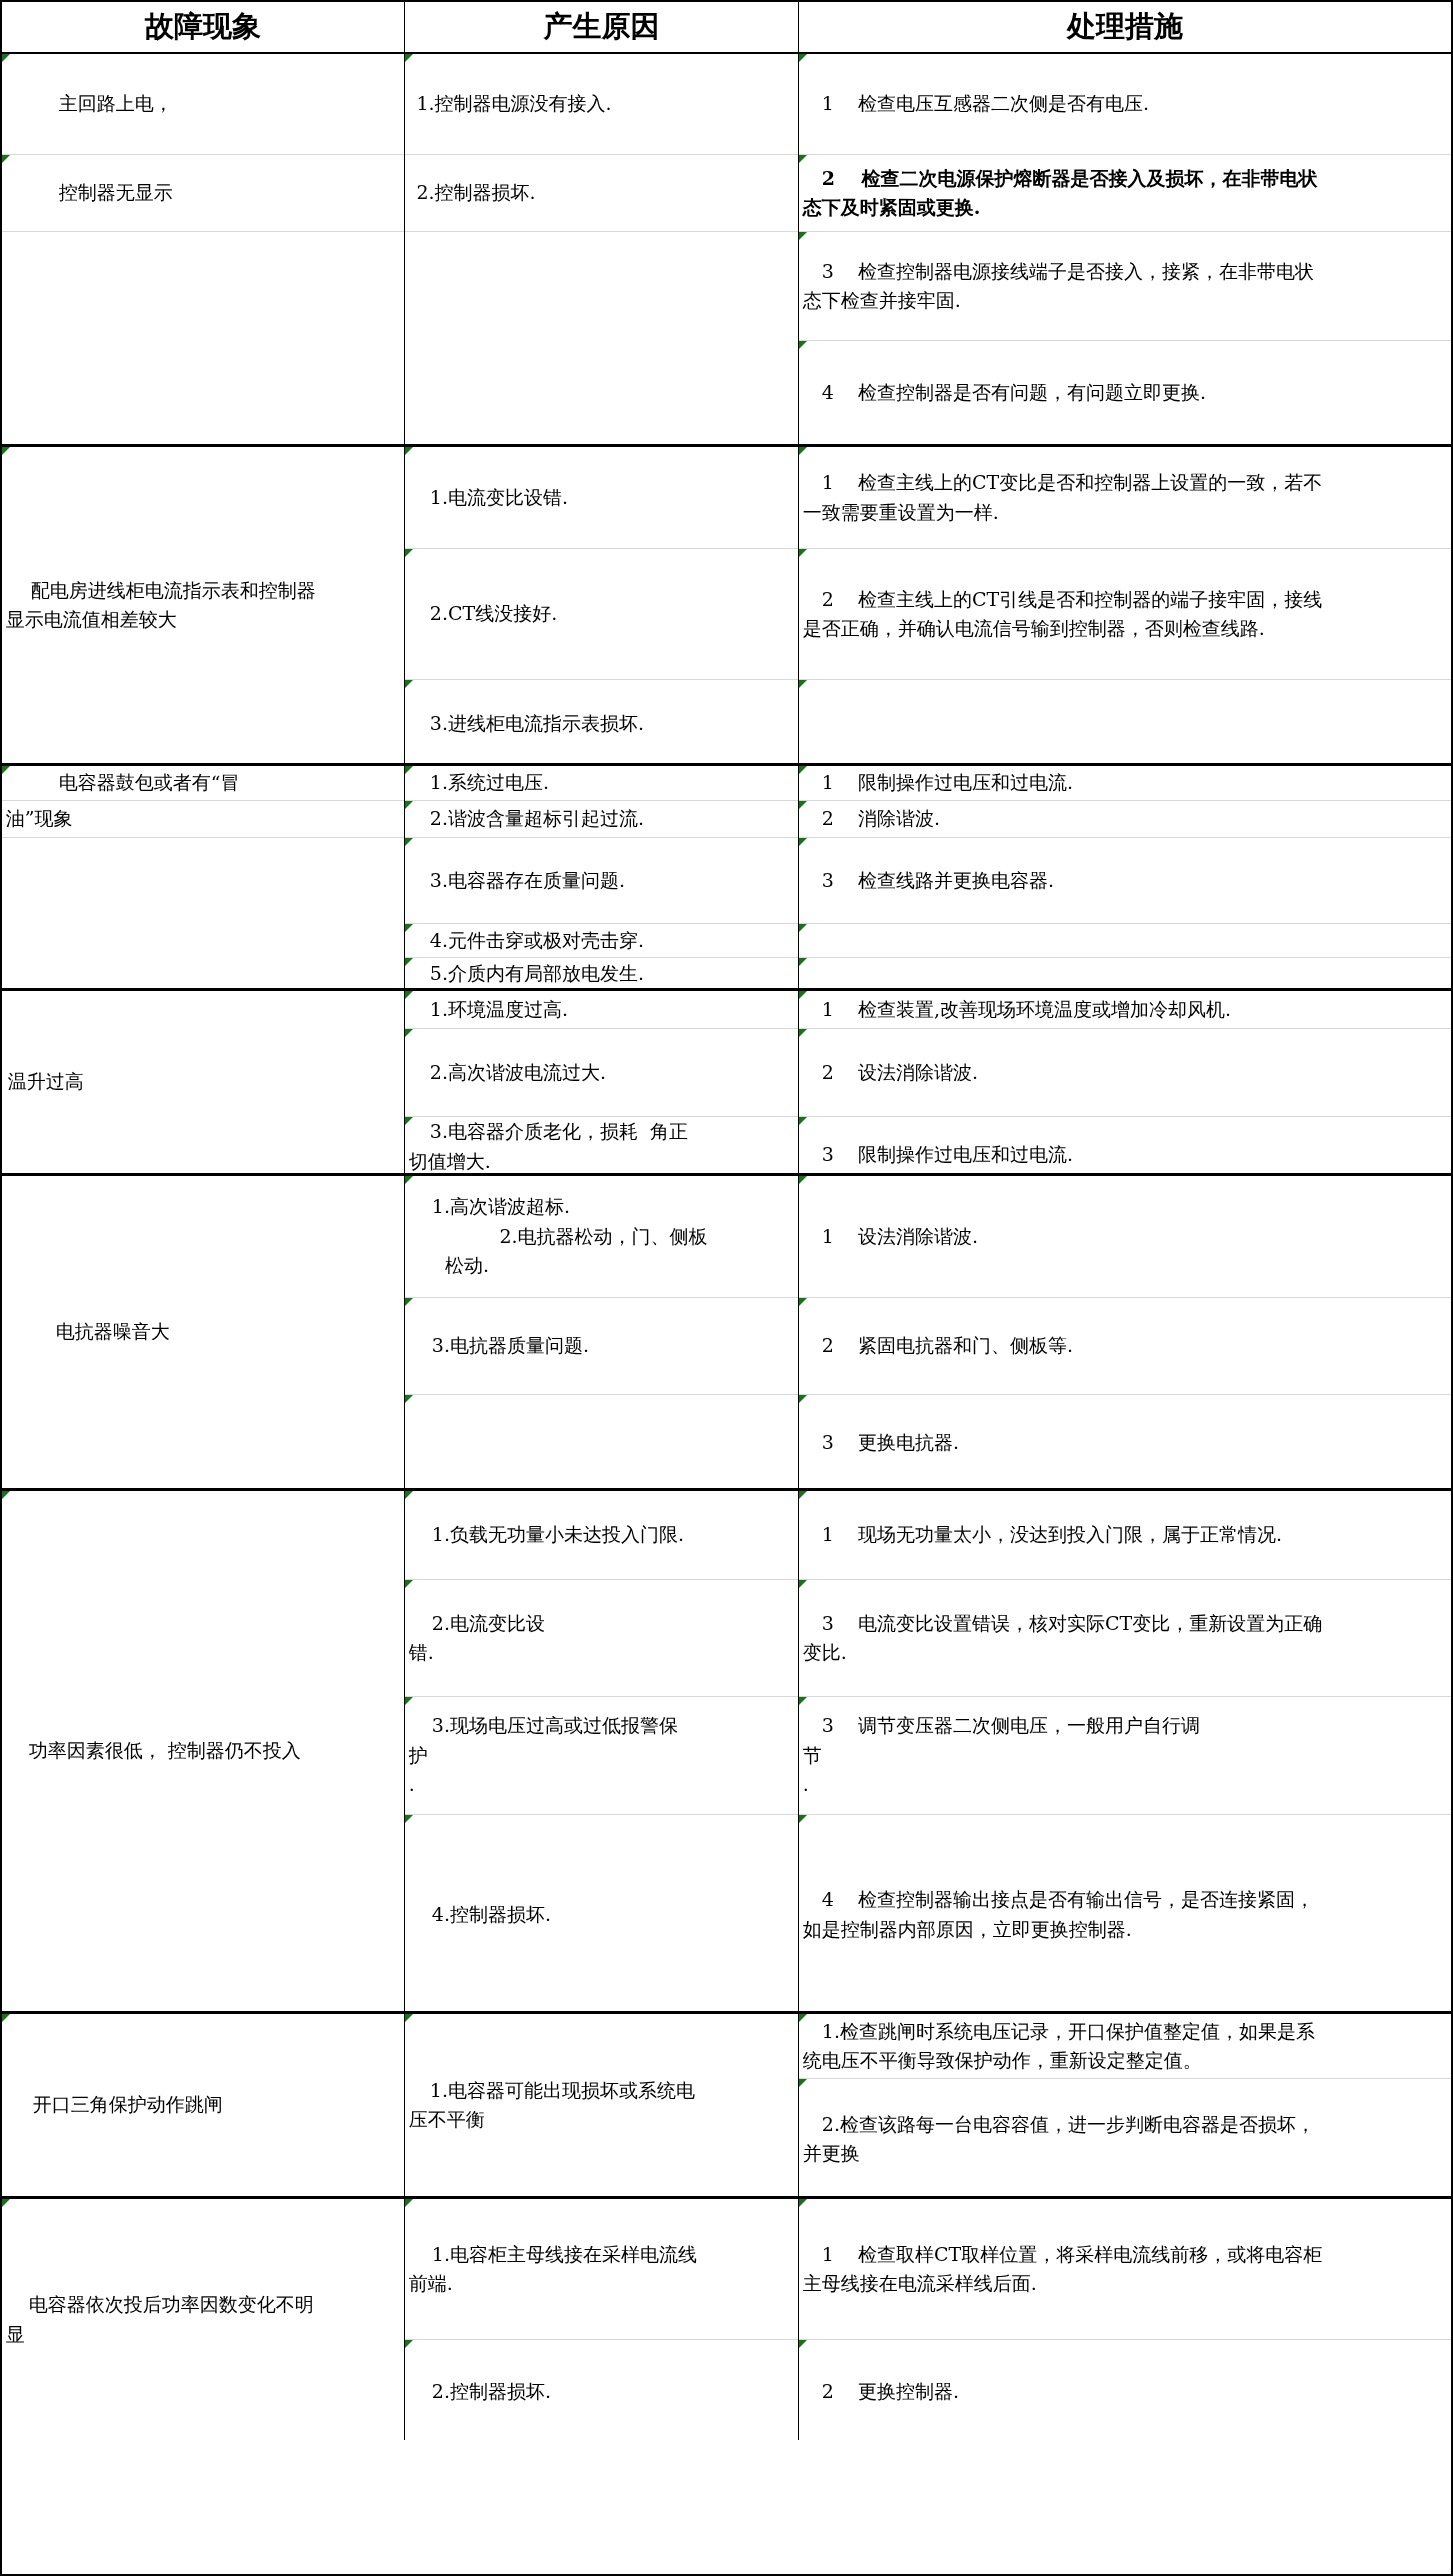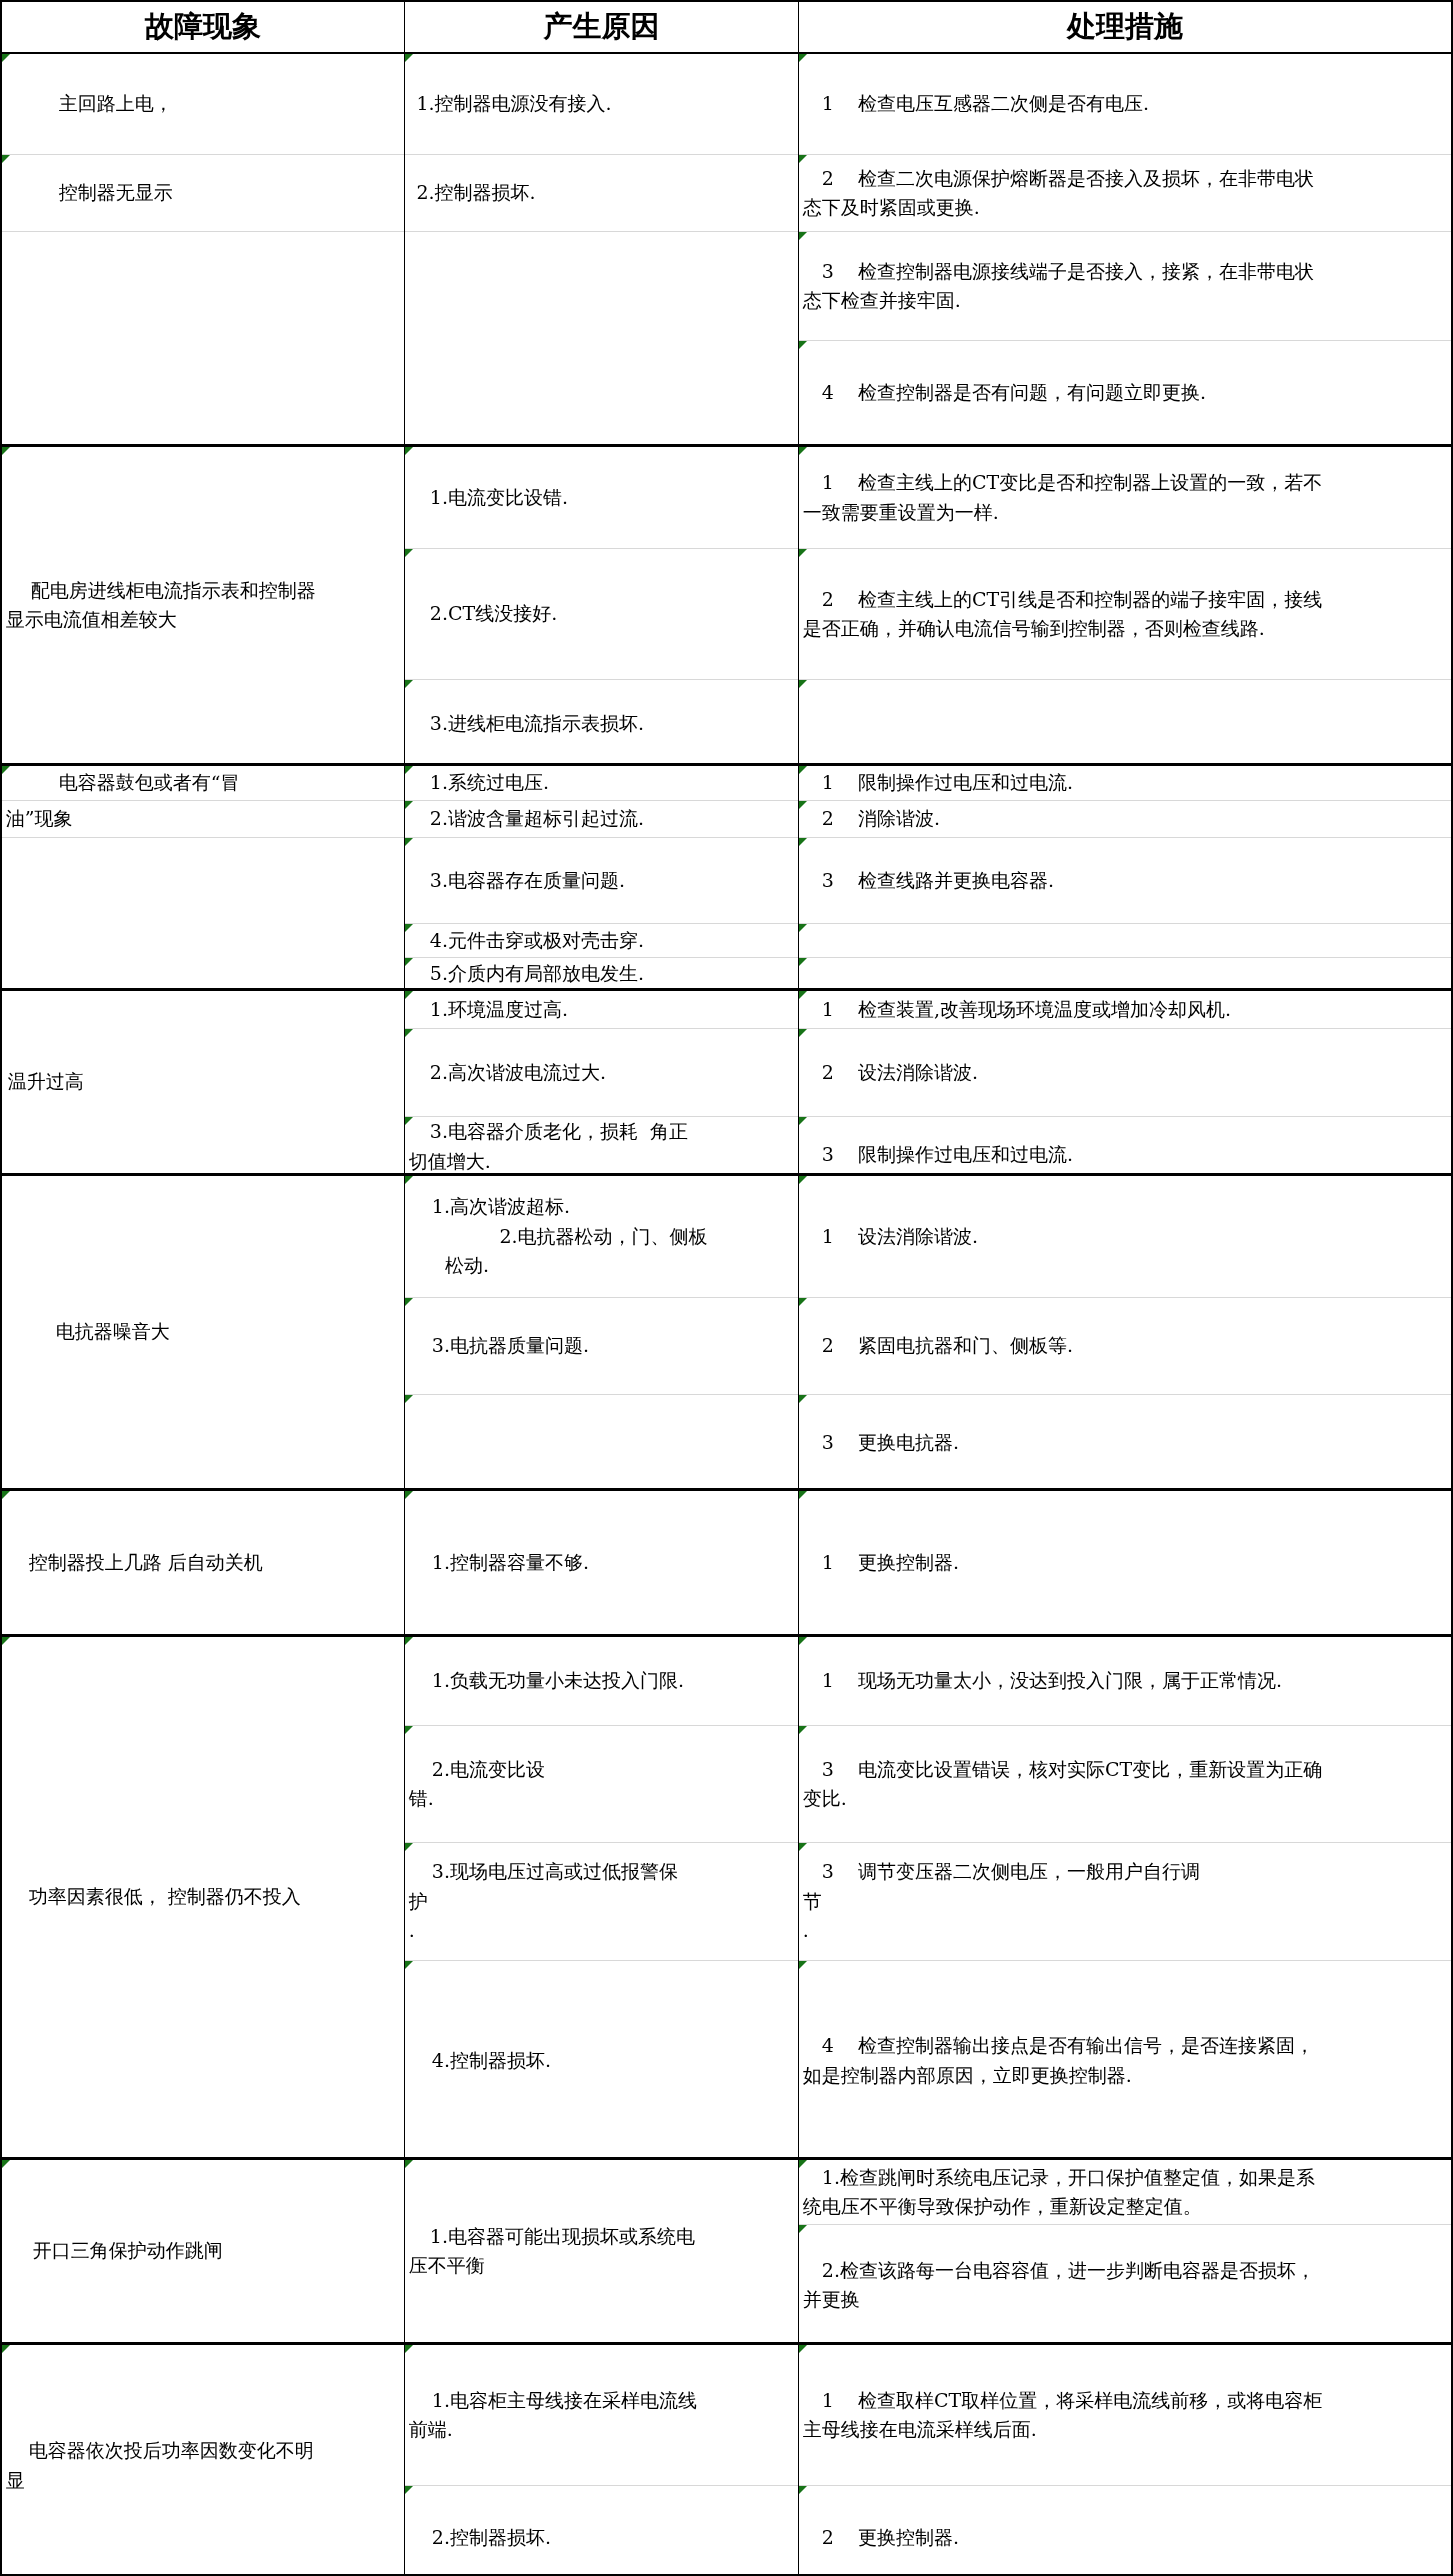"2 检查二次电源保护熔断器是否接入及损坏，在非带电状" span.txt { font-weight: none -> bold }
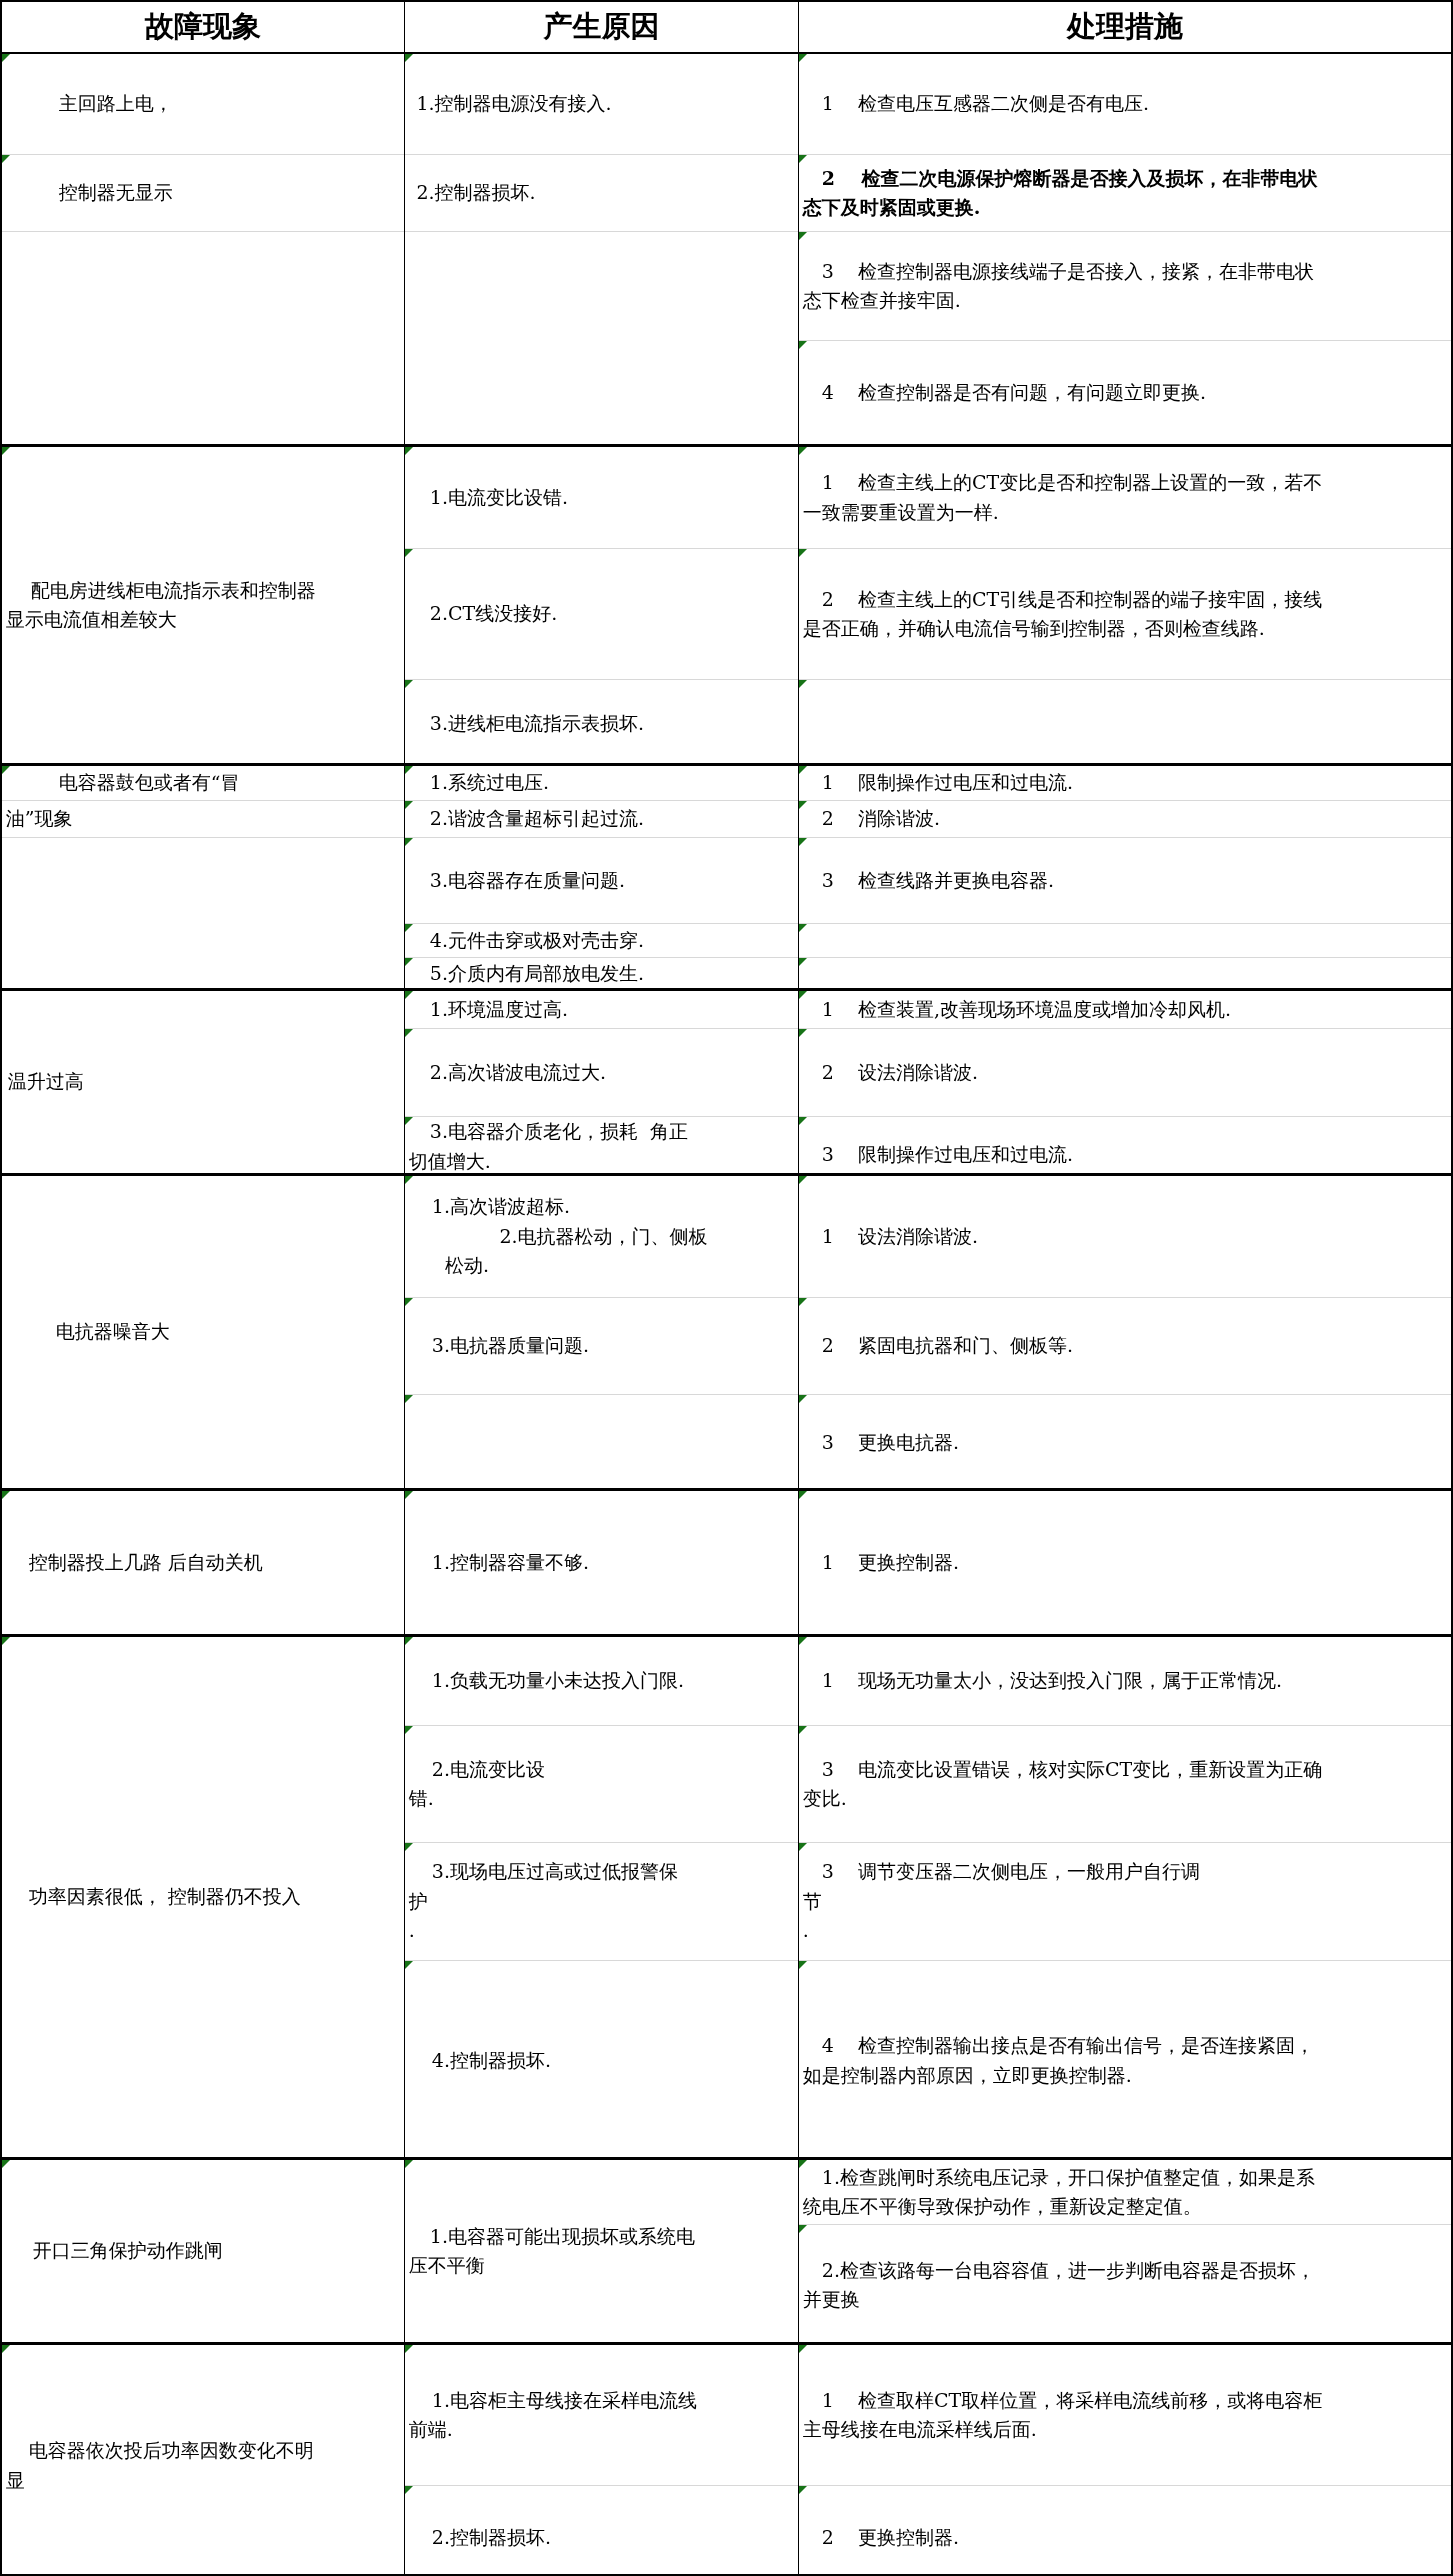"控制器投上几路 后自动关机" div.section { html: <div> <div> <div> <span></span> <span>控制器投上几路 后自动关机</span> </div> </div> <div> <div> <span></span> <span>1.控制器容量不够.</span> </div> </div> <div> <div> <span></span> <span>1 更换控制器.</span> </div> </div> </div> -> none }
